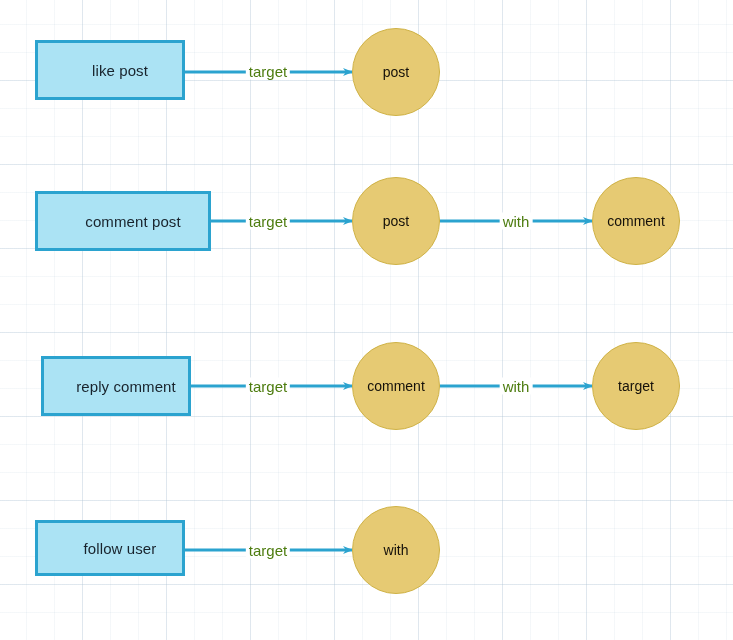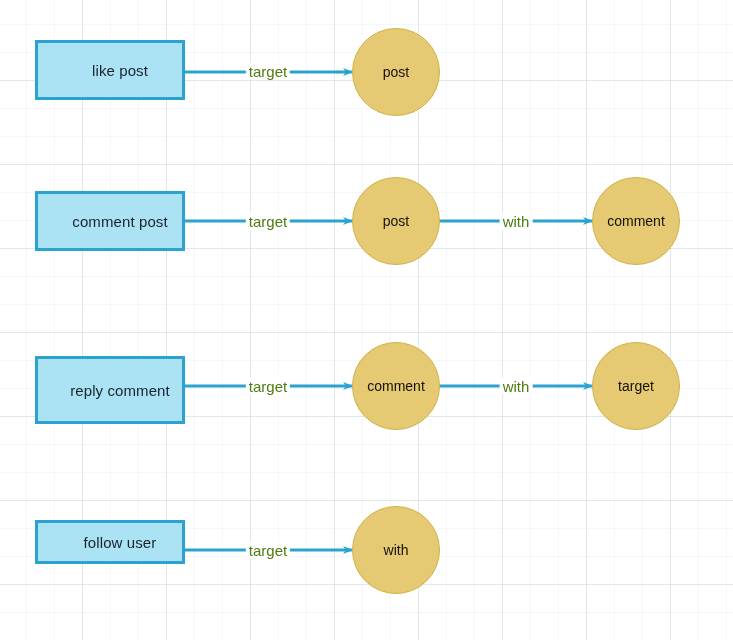"comment post" div.node-box { width: 150px -> 176px }
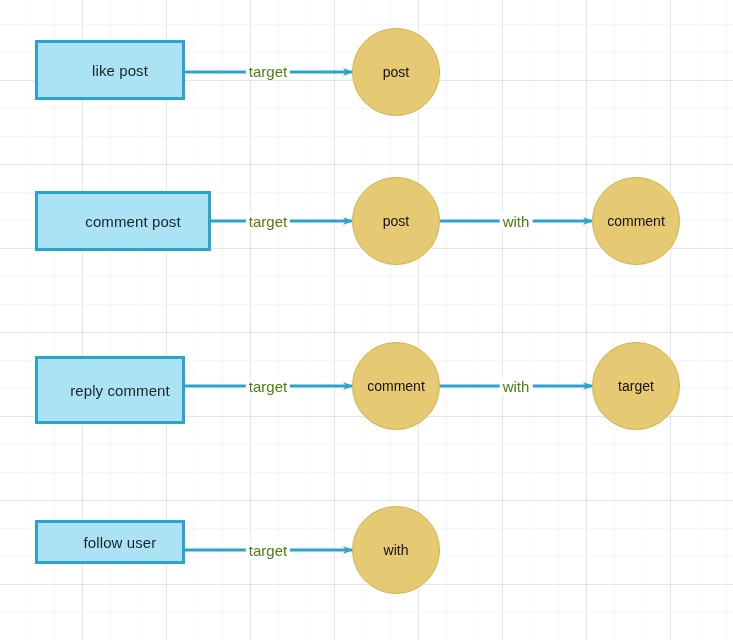"reply comment" div.node-box { height: 68px -> 60px; left: 35px -> 41px }
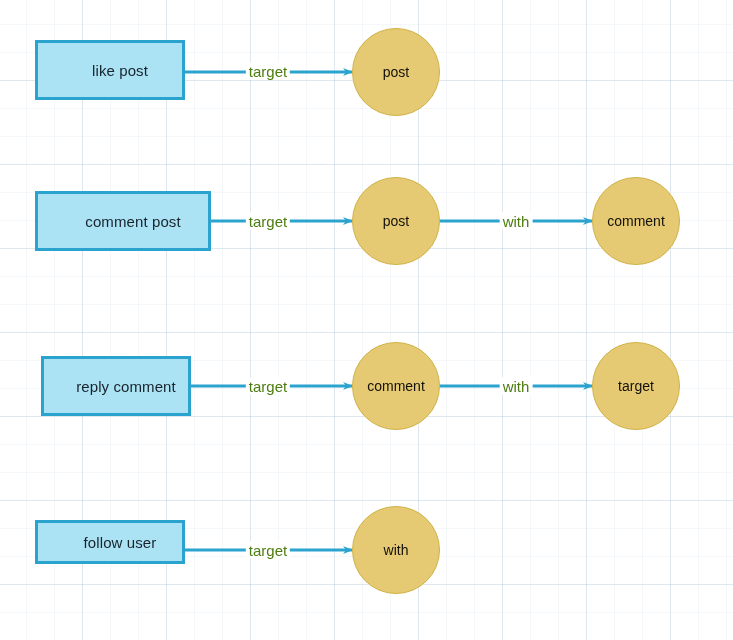"follow user" div.node-box { height: 44px -> 56px }
